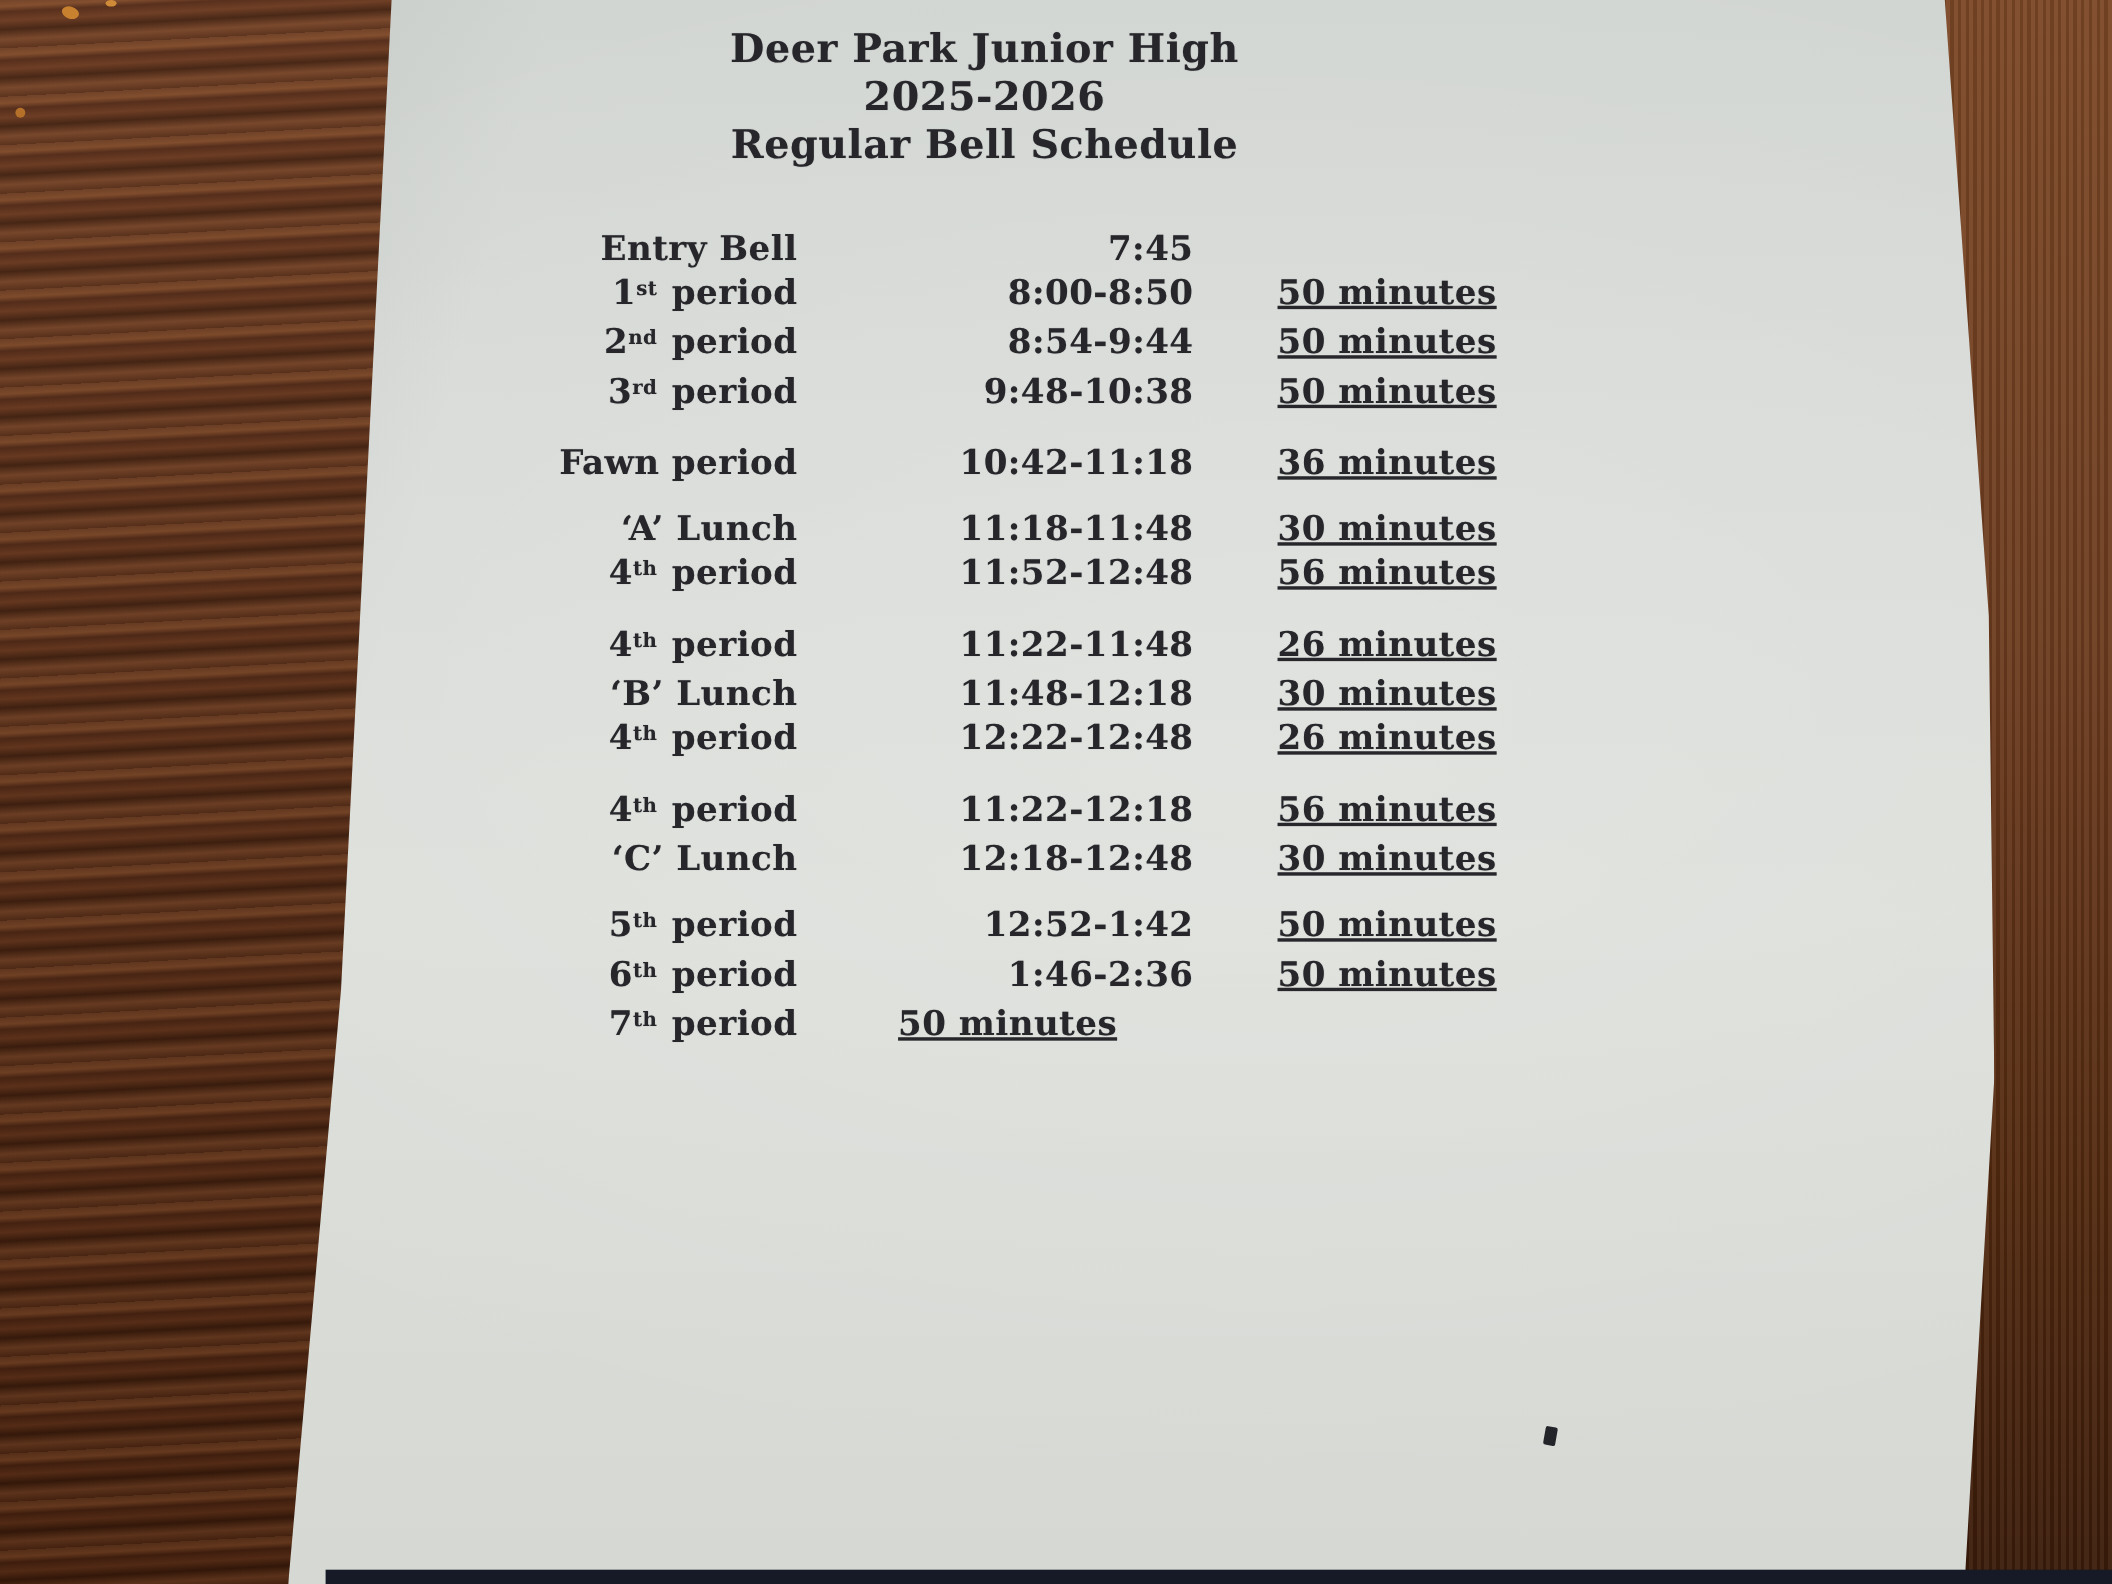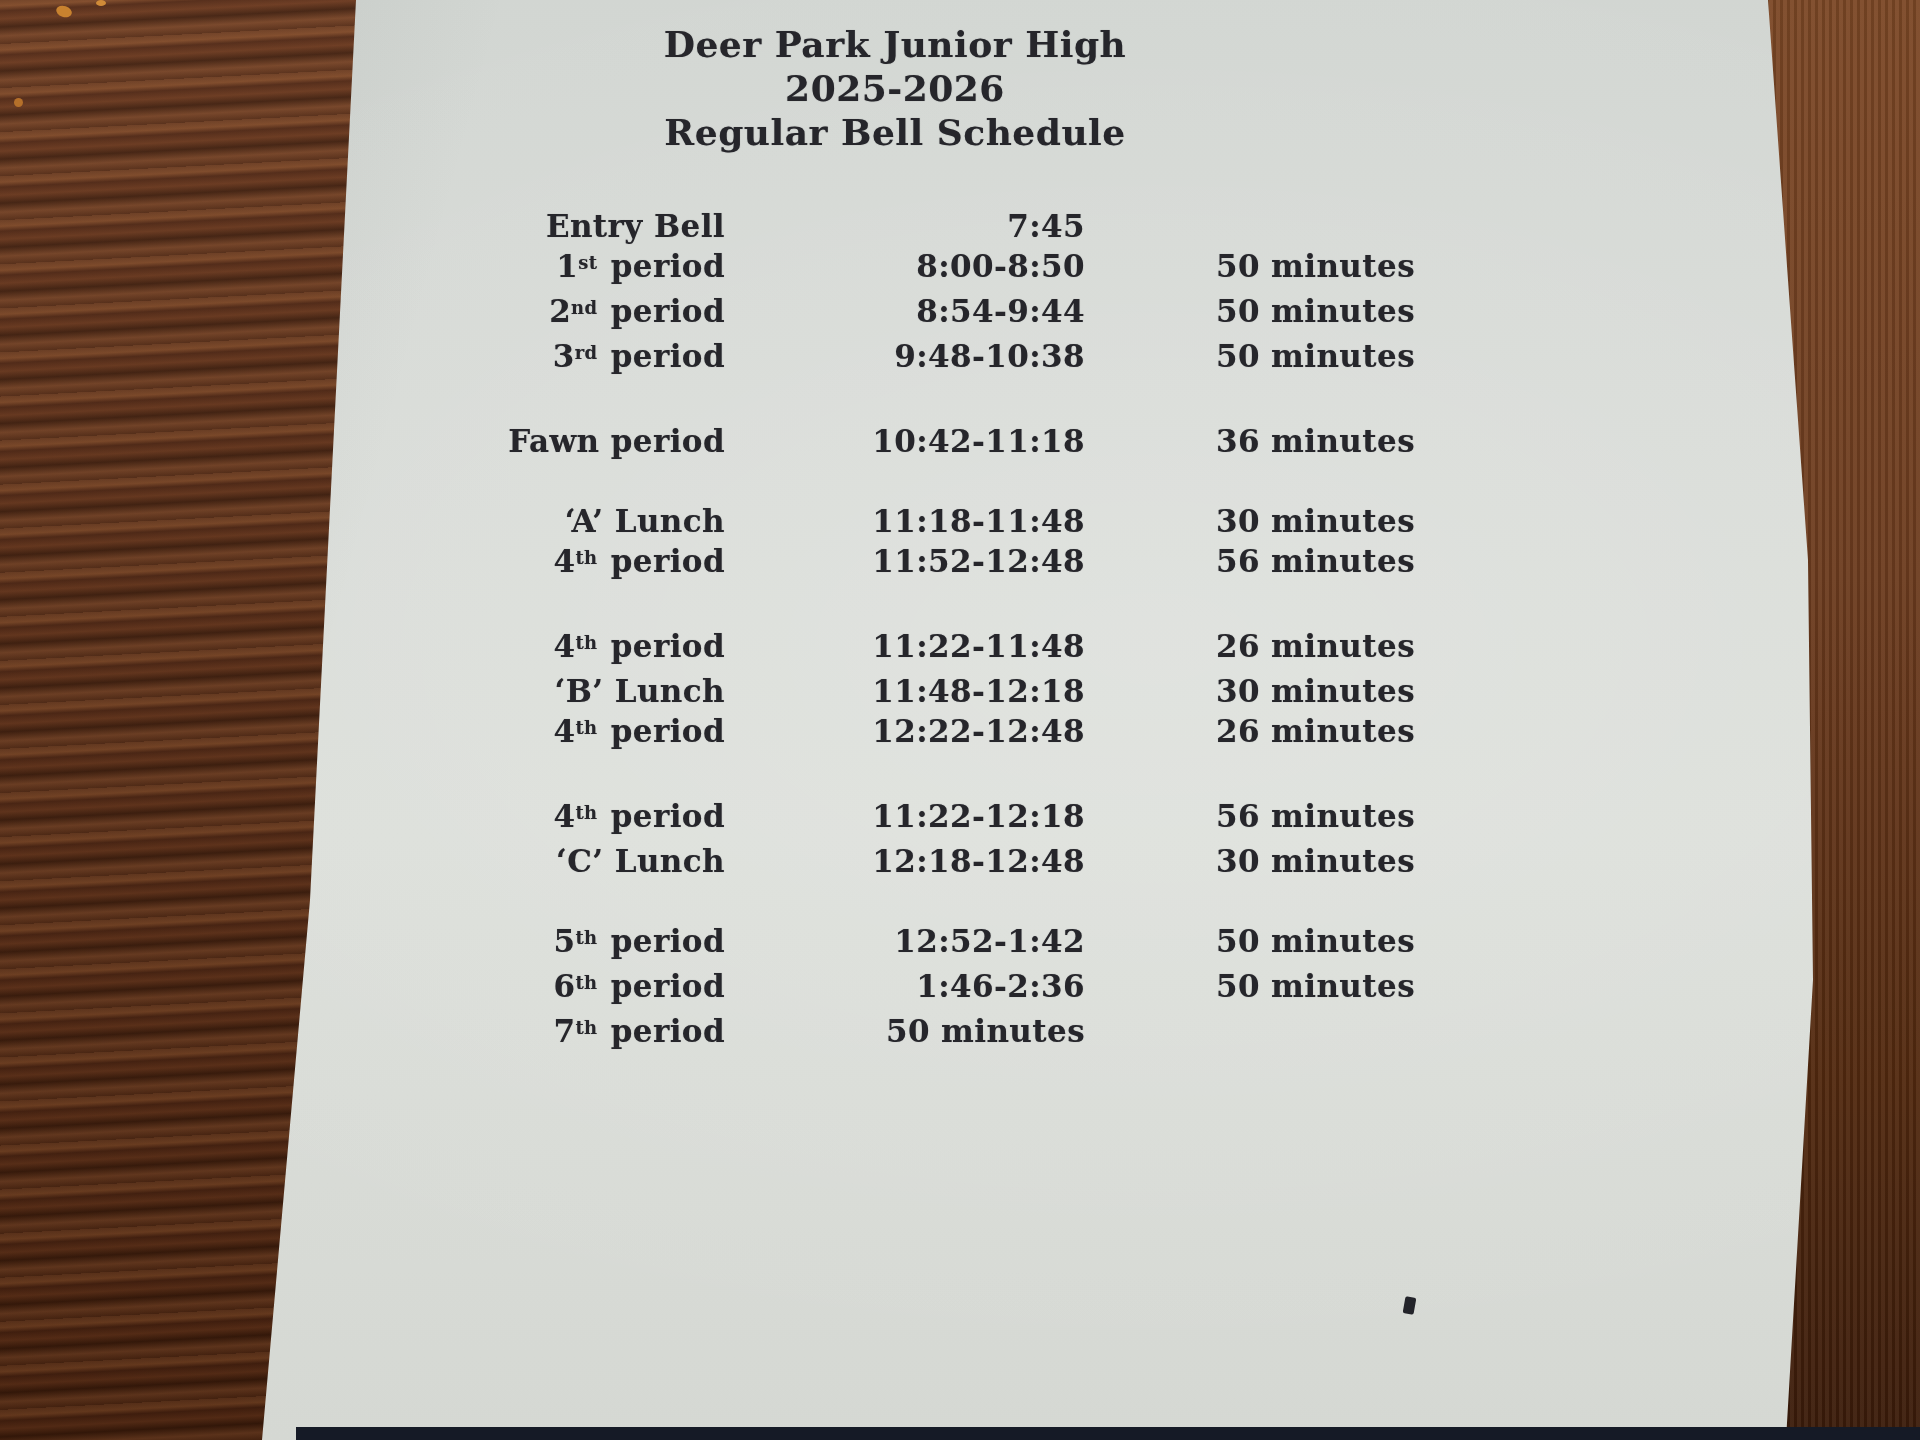"50 minutes" .cell.duration { text-align: right -> center; text-decoration: none -> underline }
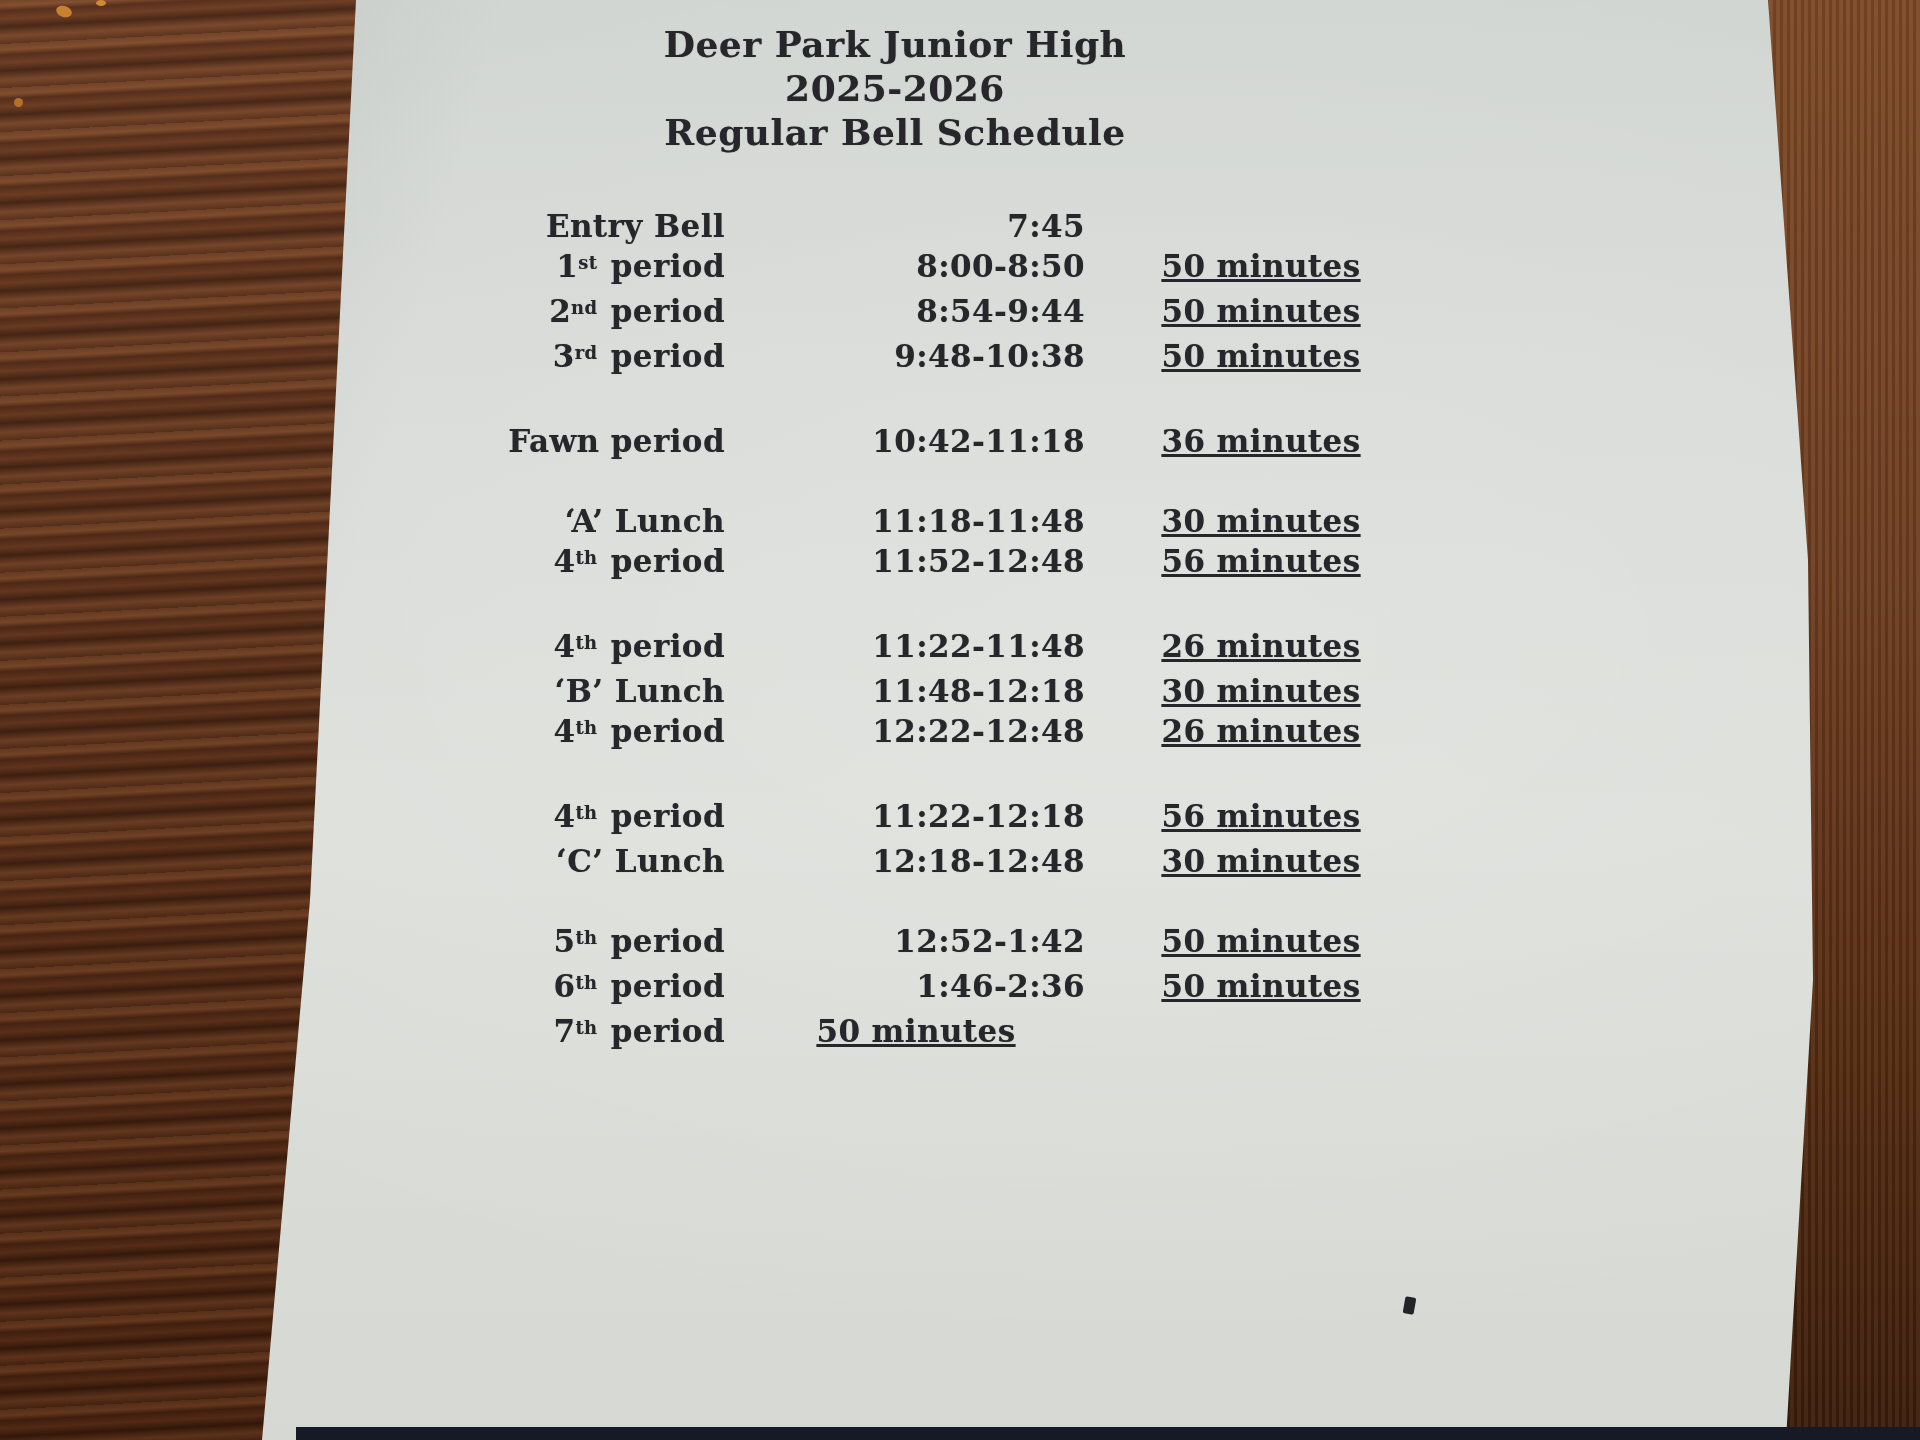"Fawn period" .group + .group { margin-top: 40px -> 20px }
